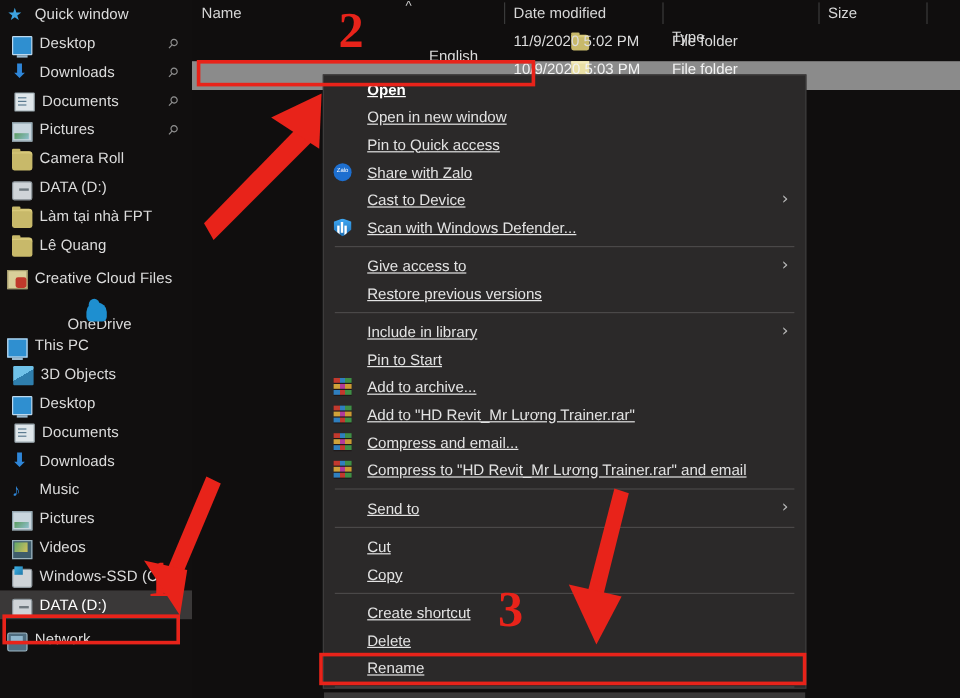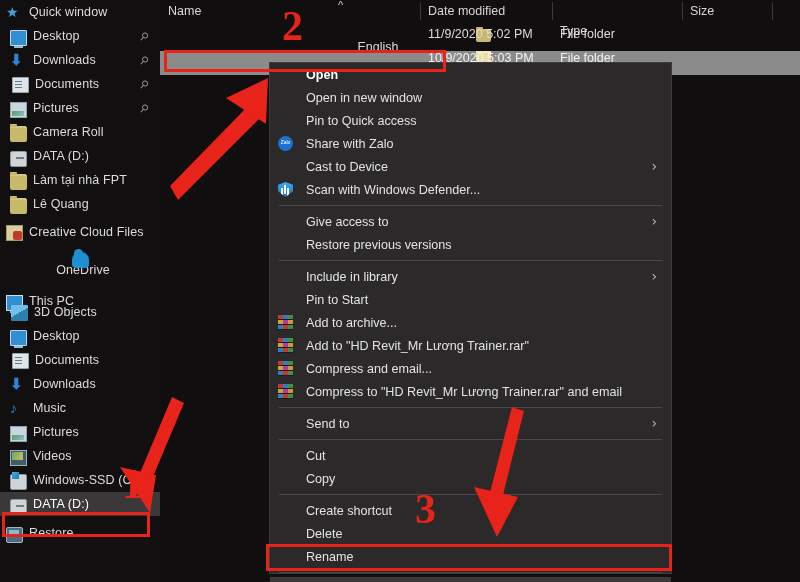"Open" .mi { text-decoration: none -> underline }
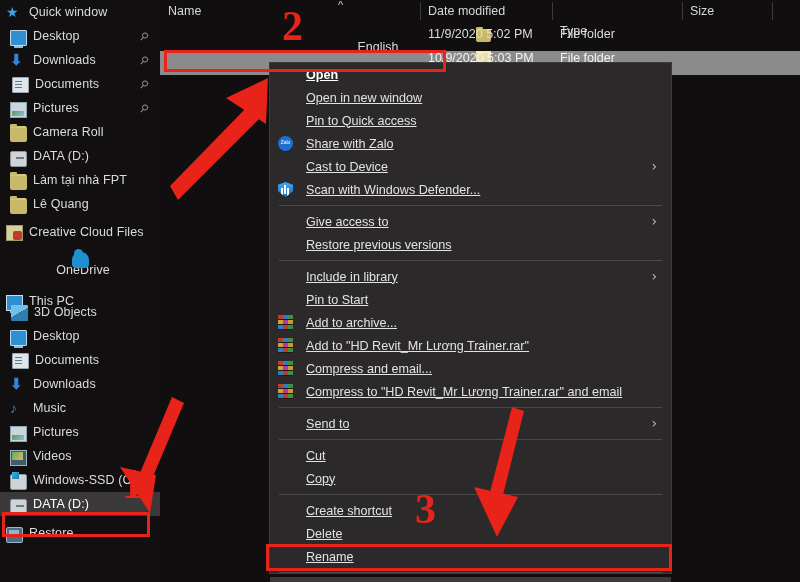"This PC" div.nav-item { top: 289px -> 276px }
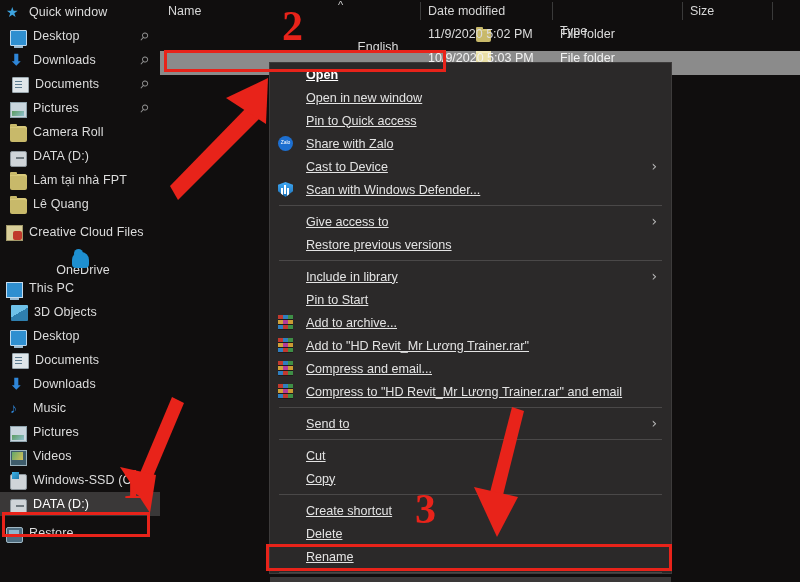"Restore" span.lbl { text: Restore -> Network }
